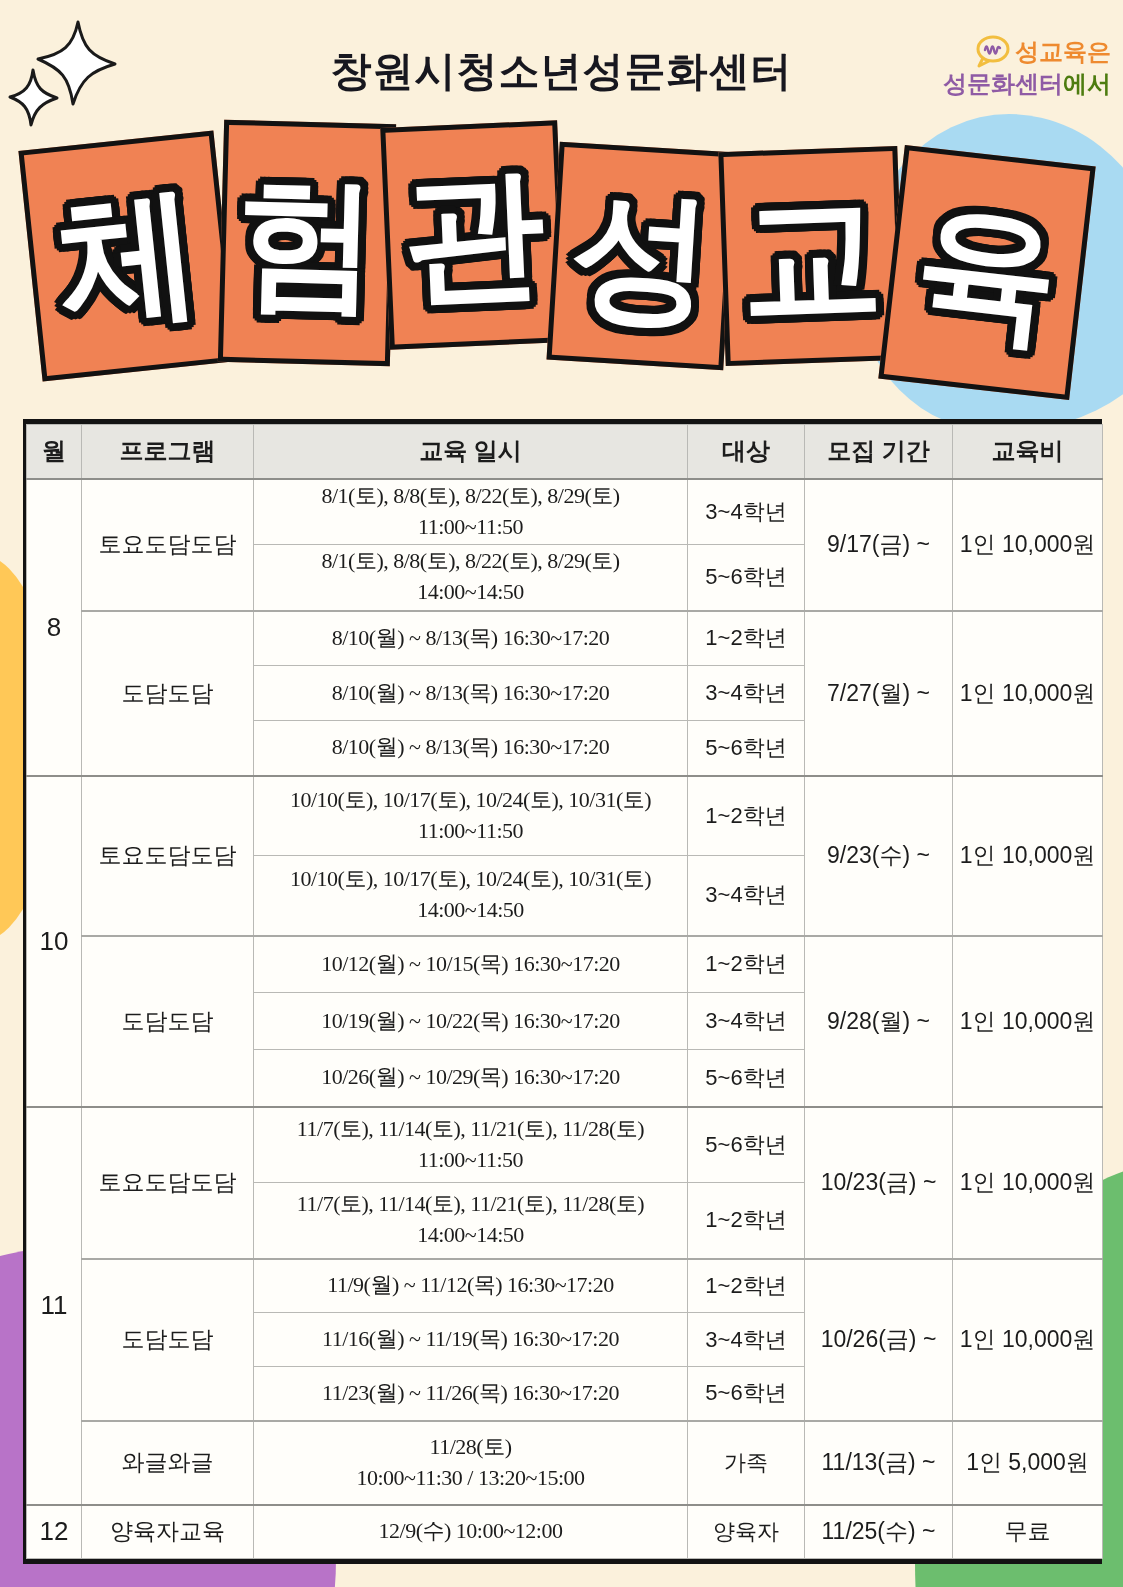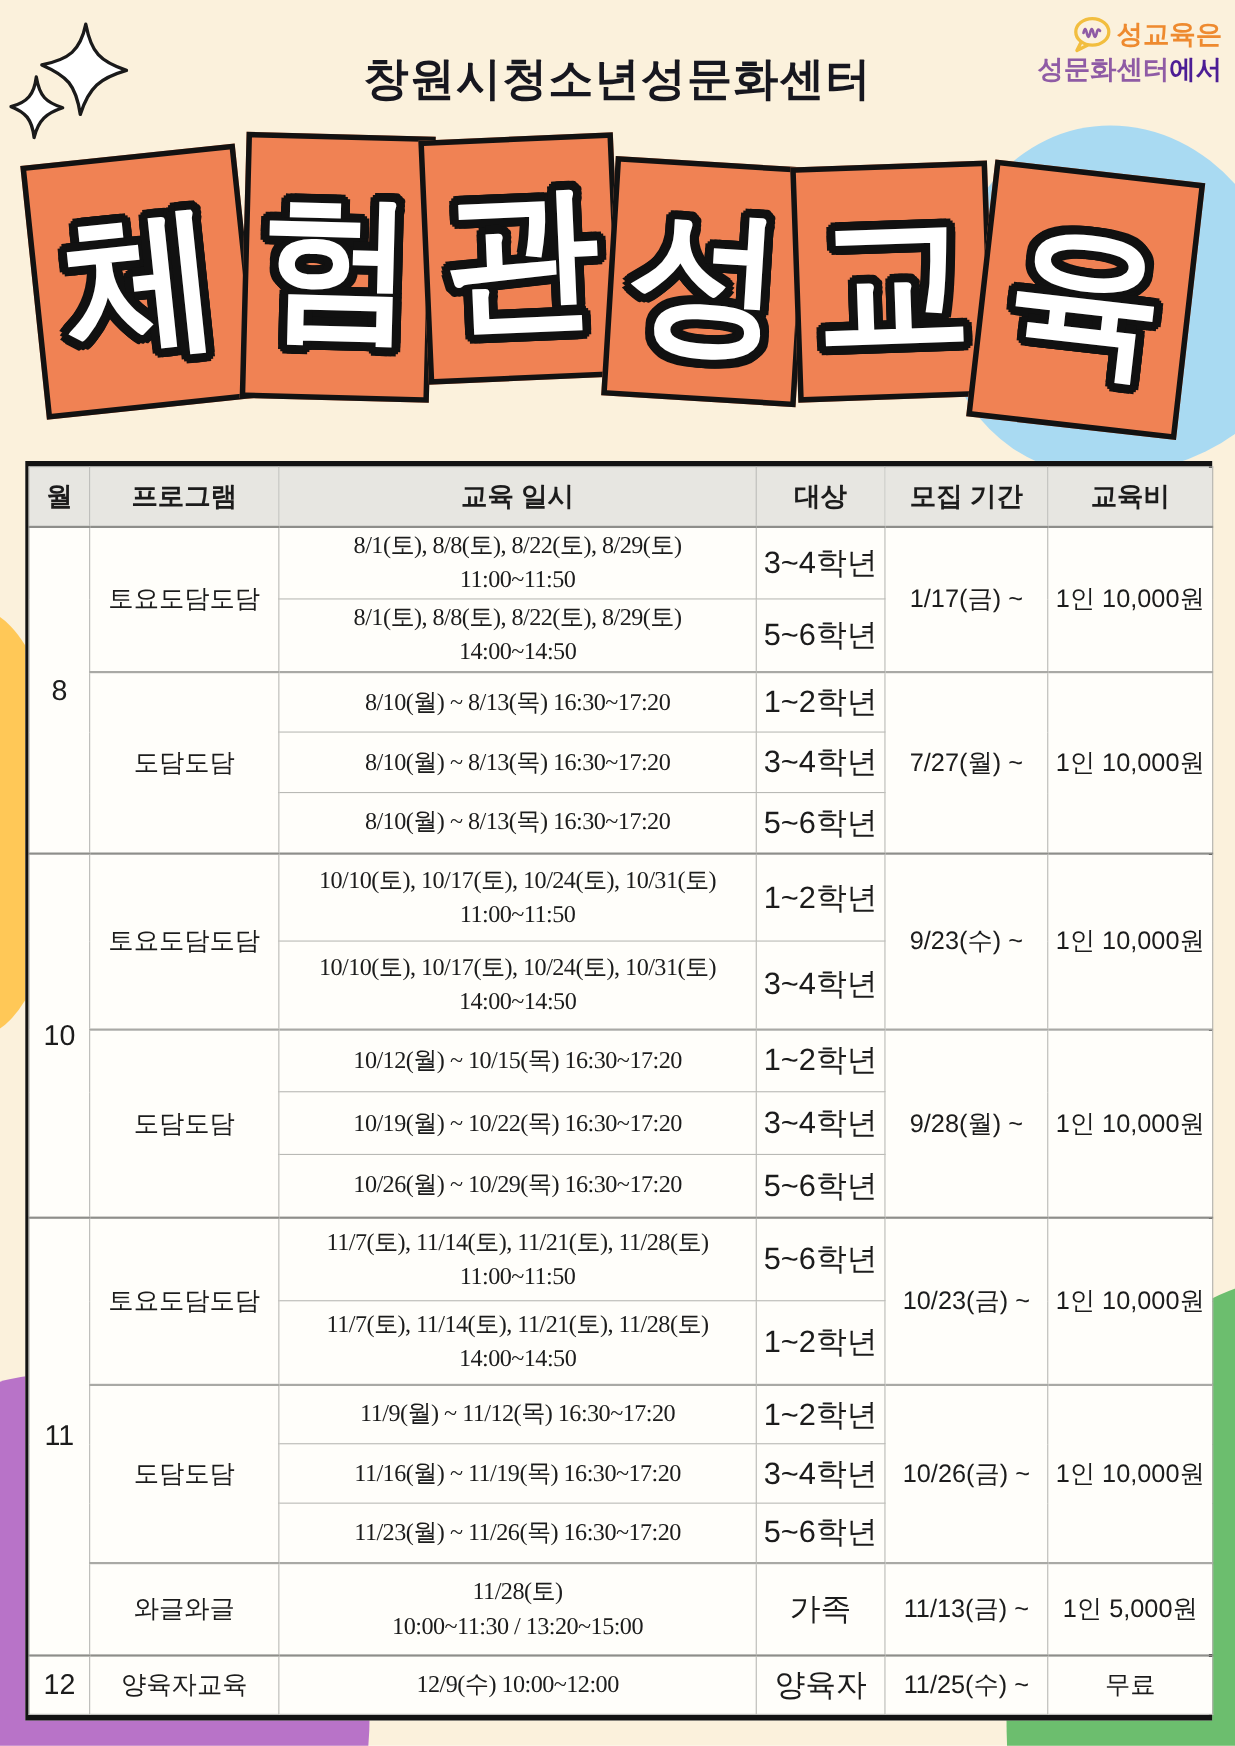"성교육은" .logo-line1 { margin-top: none -> 20px }
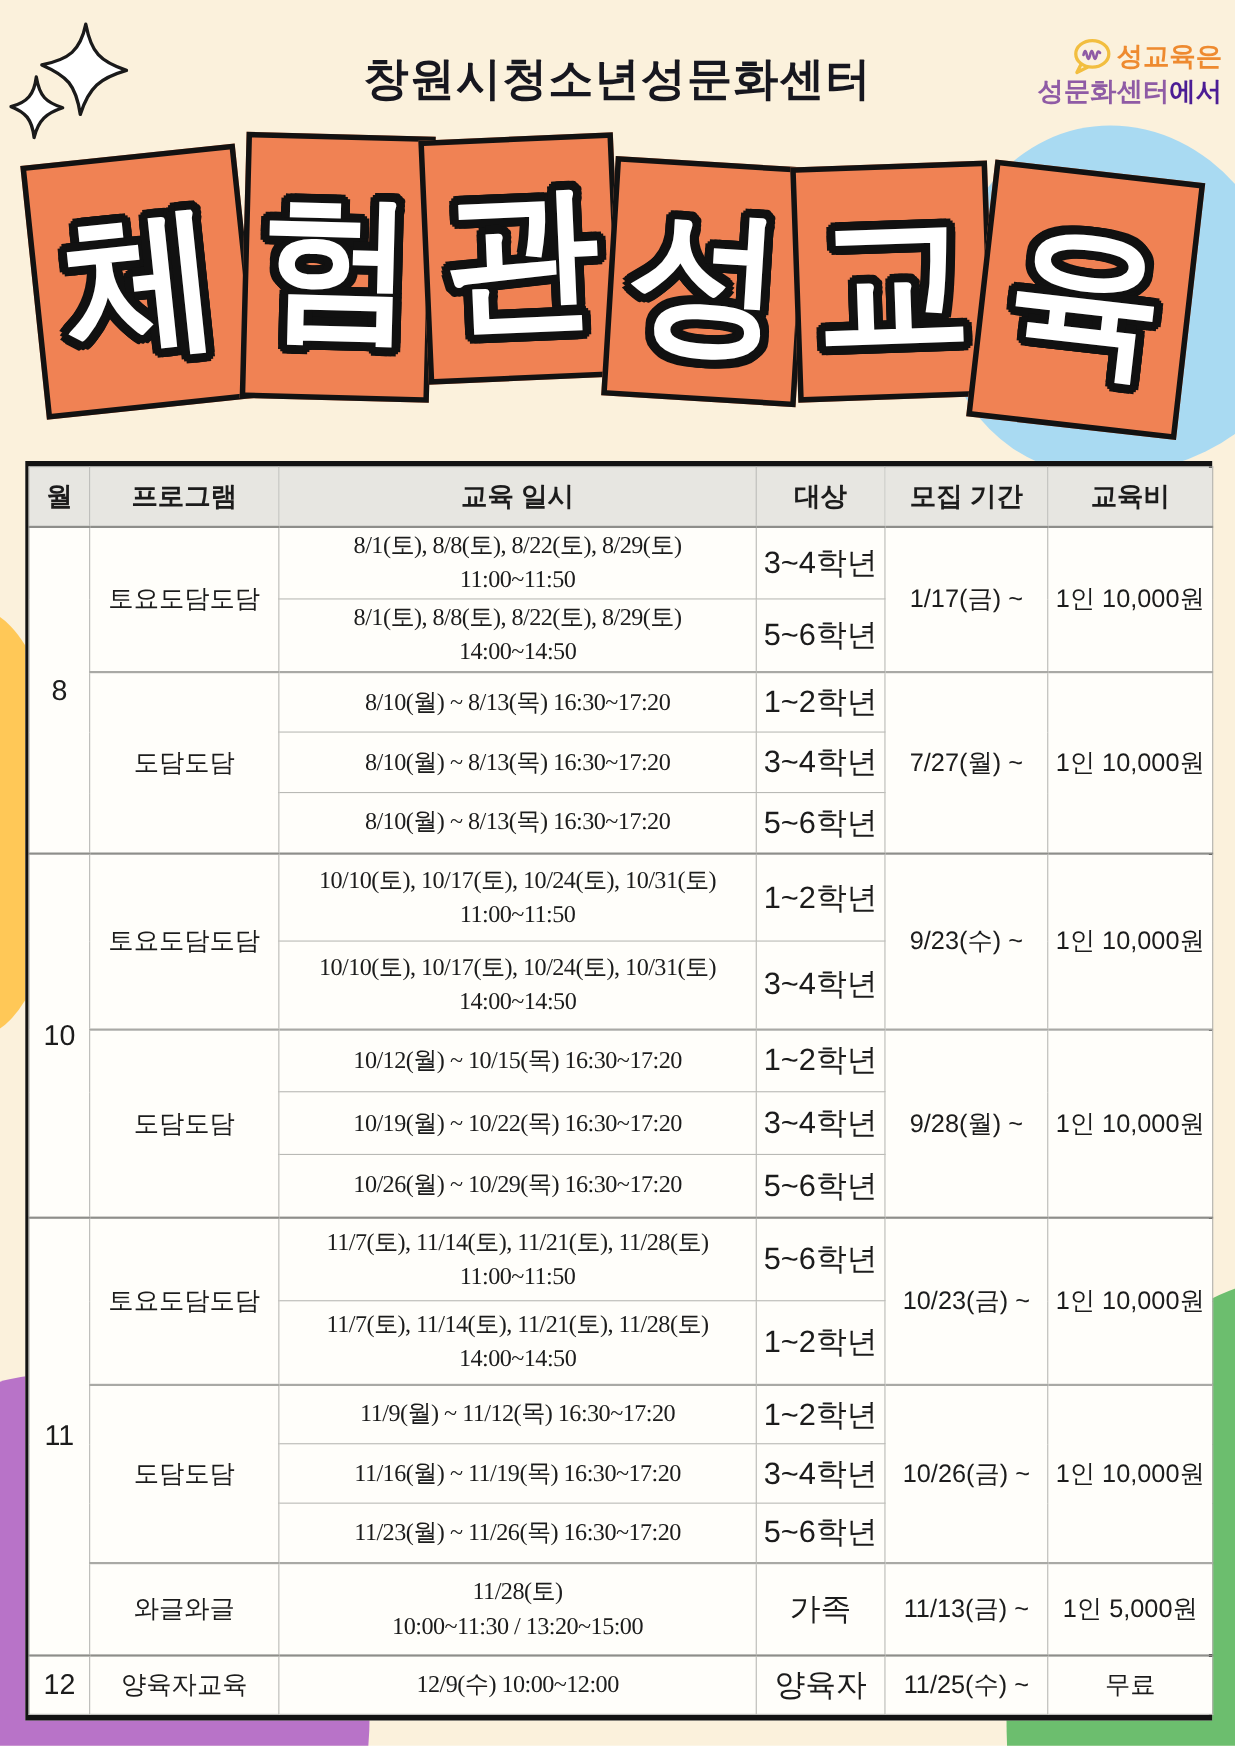"에서" .logo-line2 .suffix { color: #4c1d95 -> #4d7c0f }
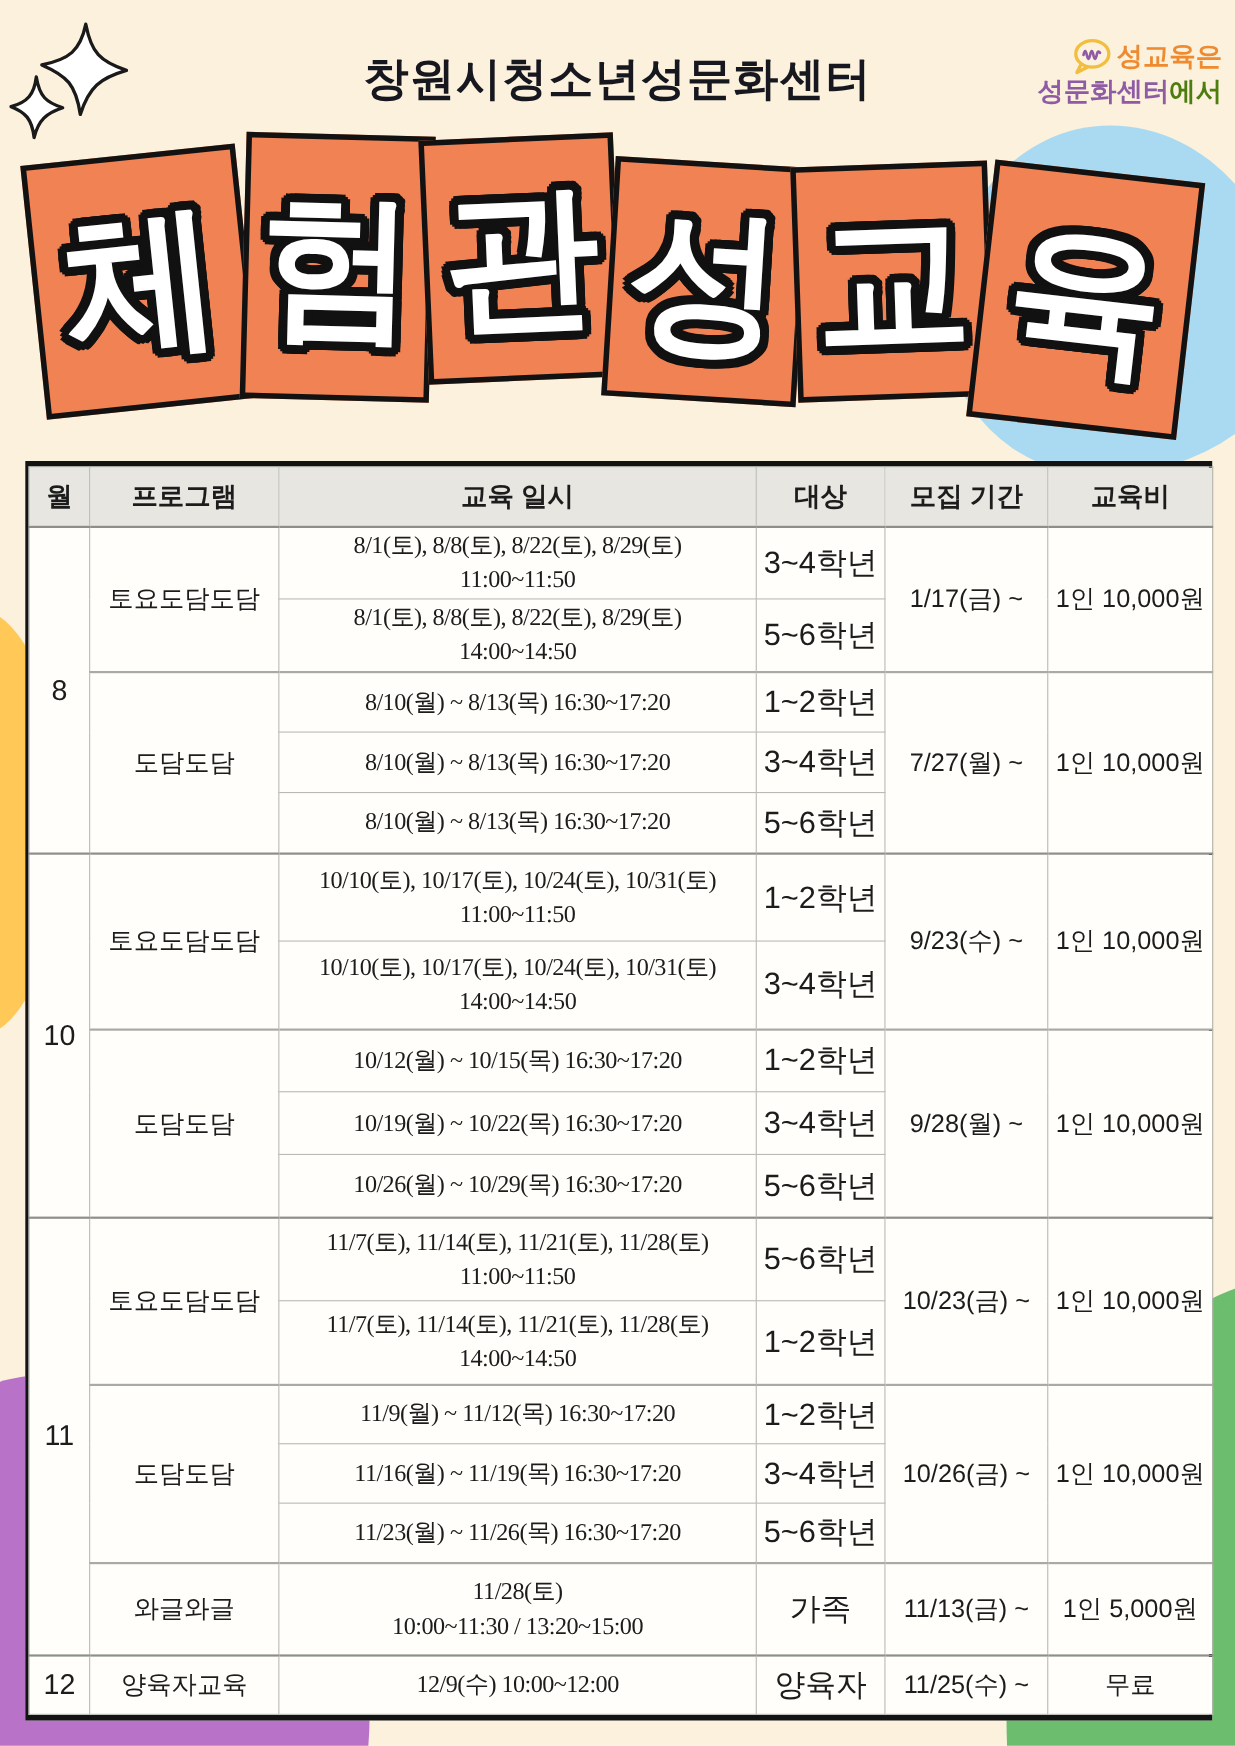"3~4학년" td.target { font-size: 28px -> 22px }
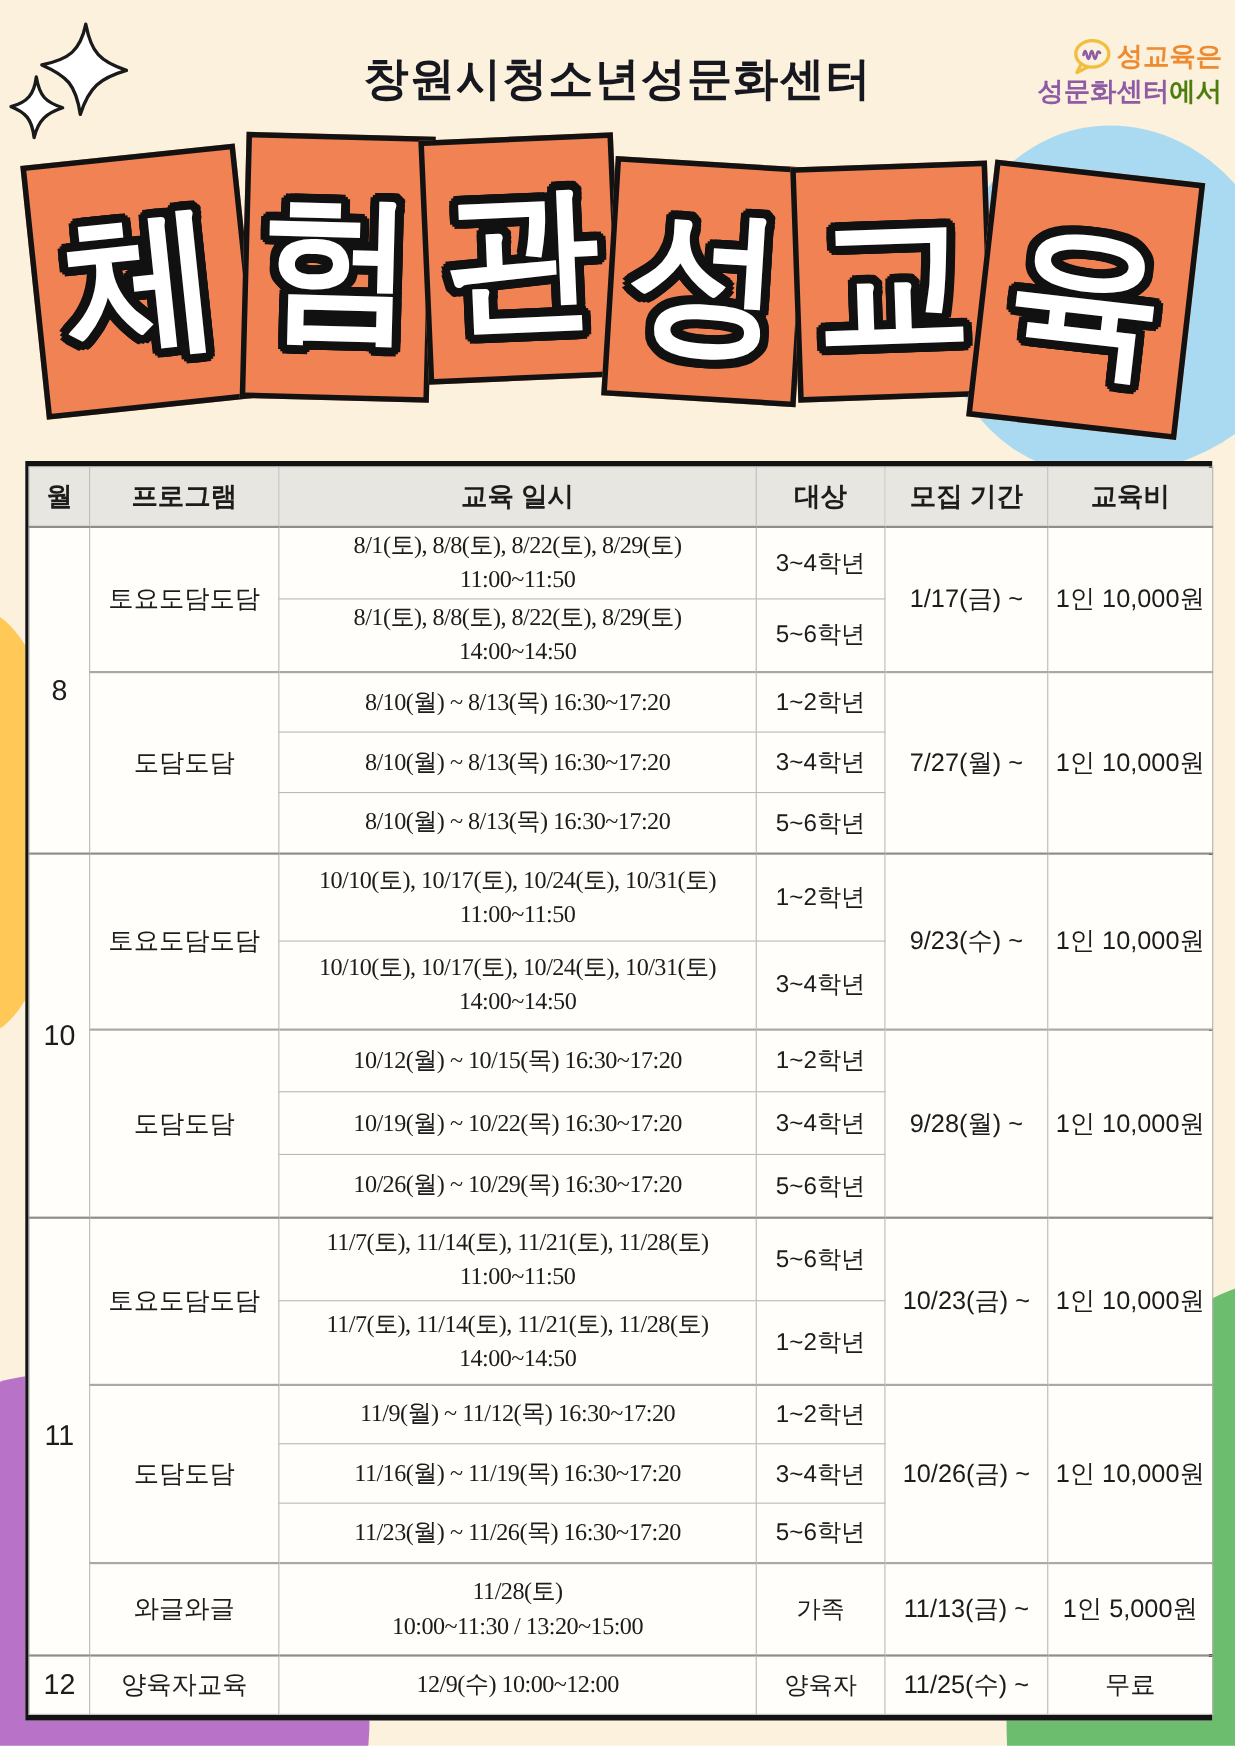"1/17(금) ~" td.period { text: 1/17 -> 9/17 }
